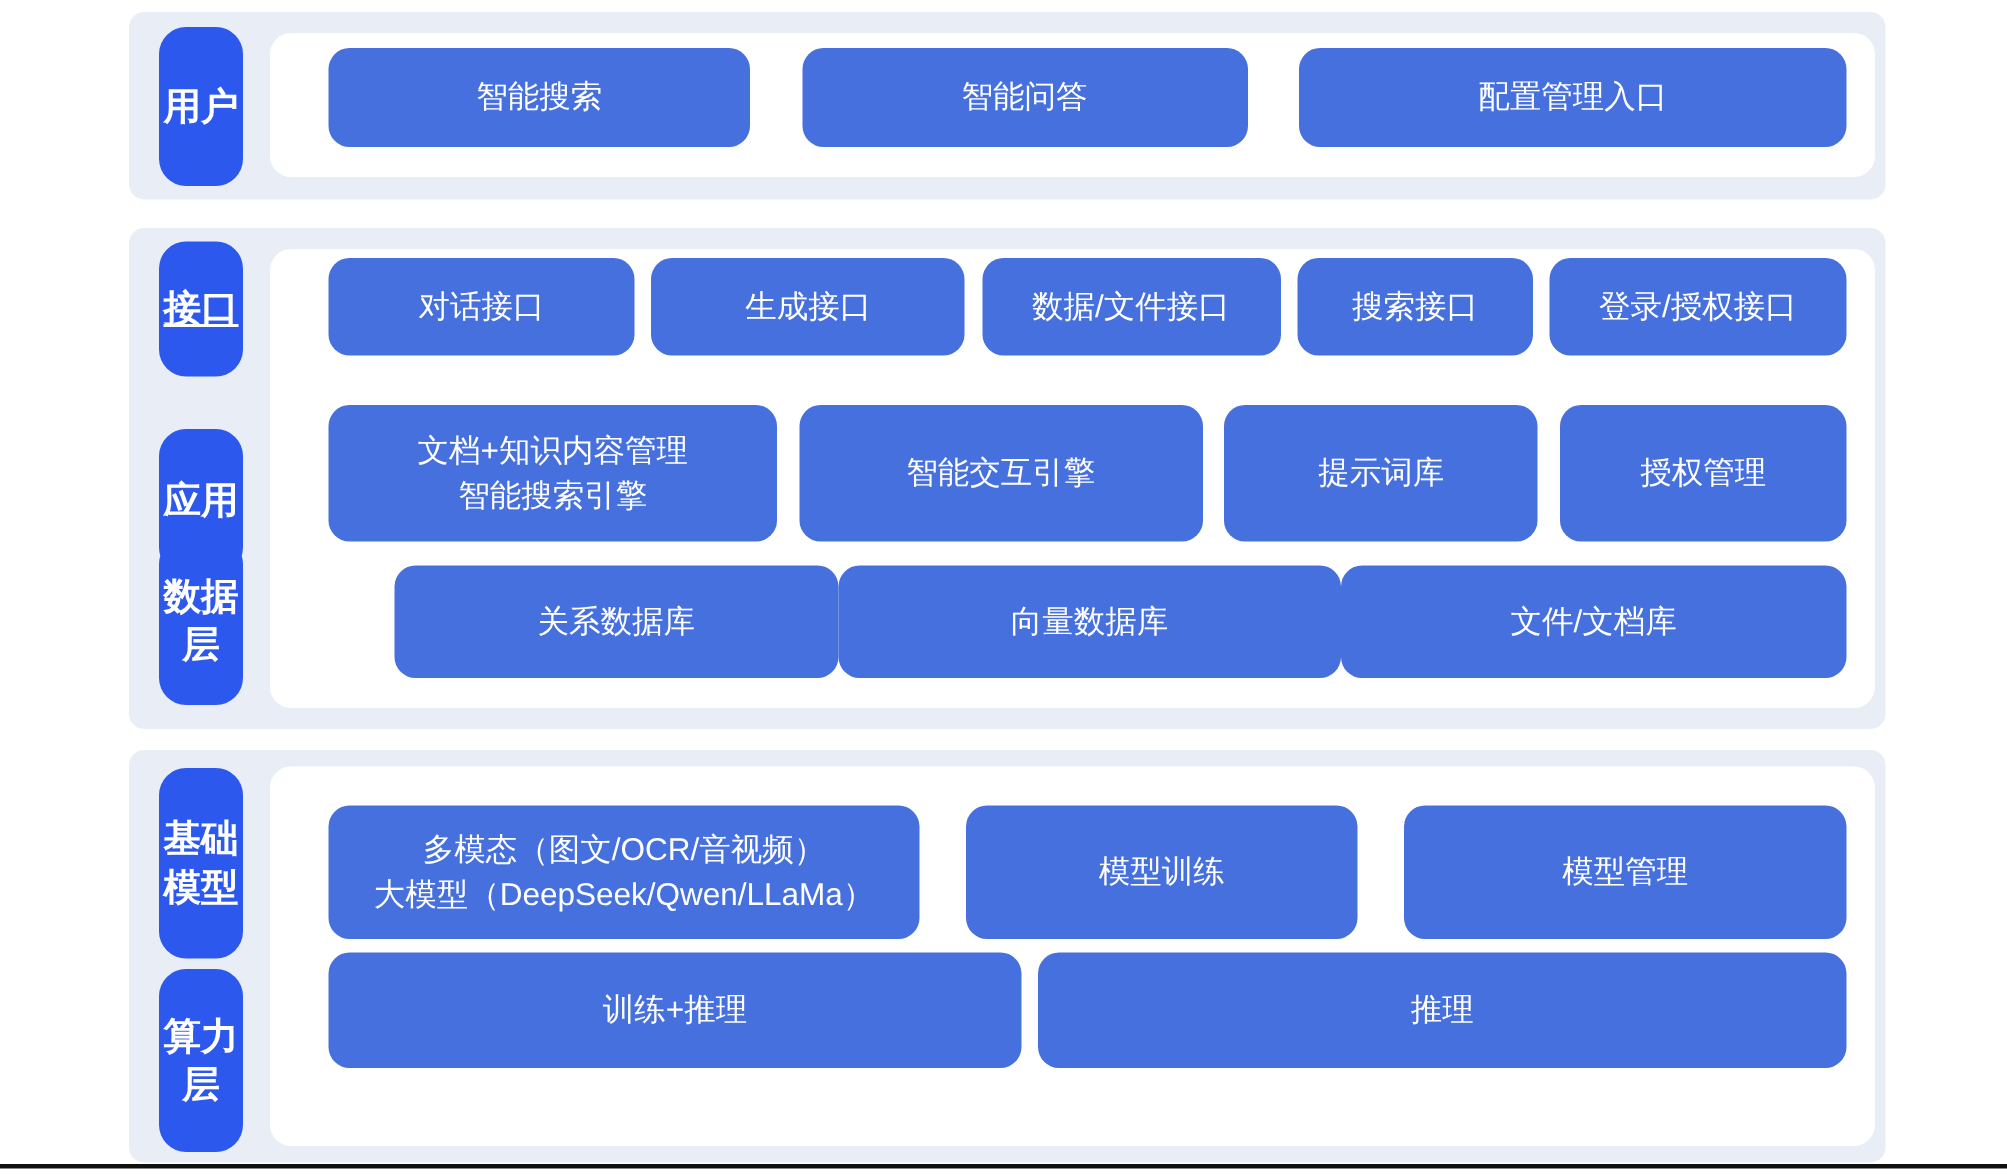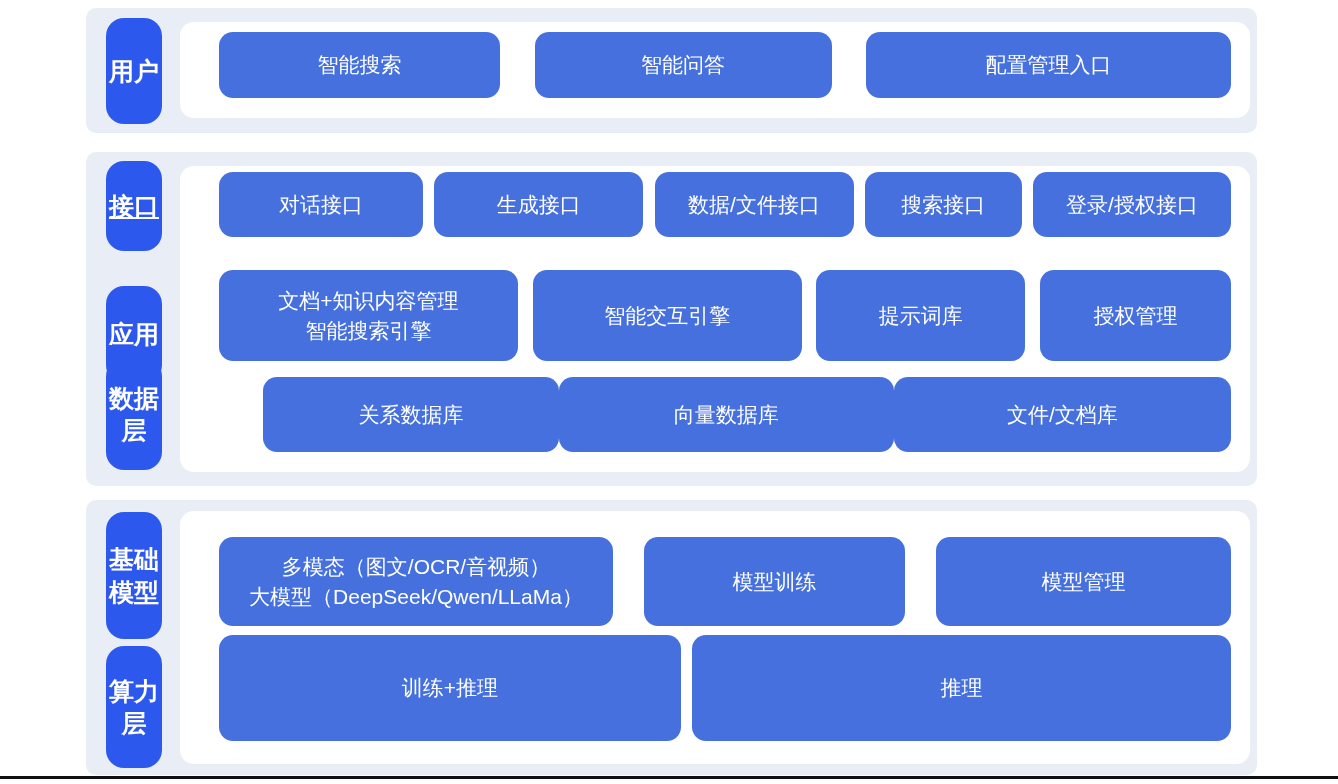"训练+推理" div.row { height: 106px -> 77px }
